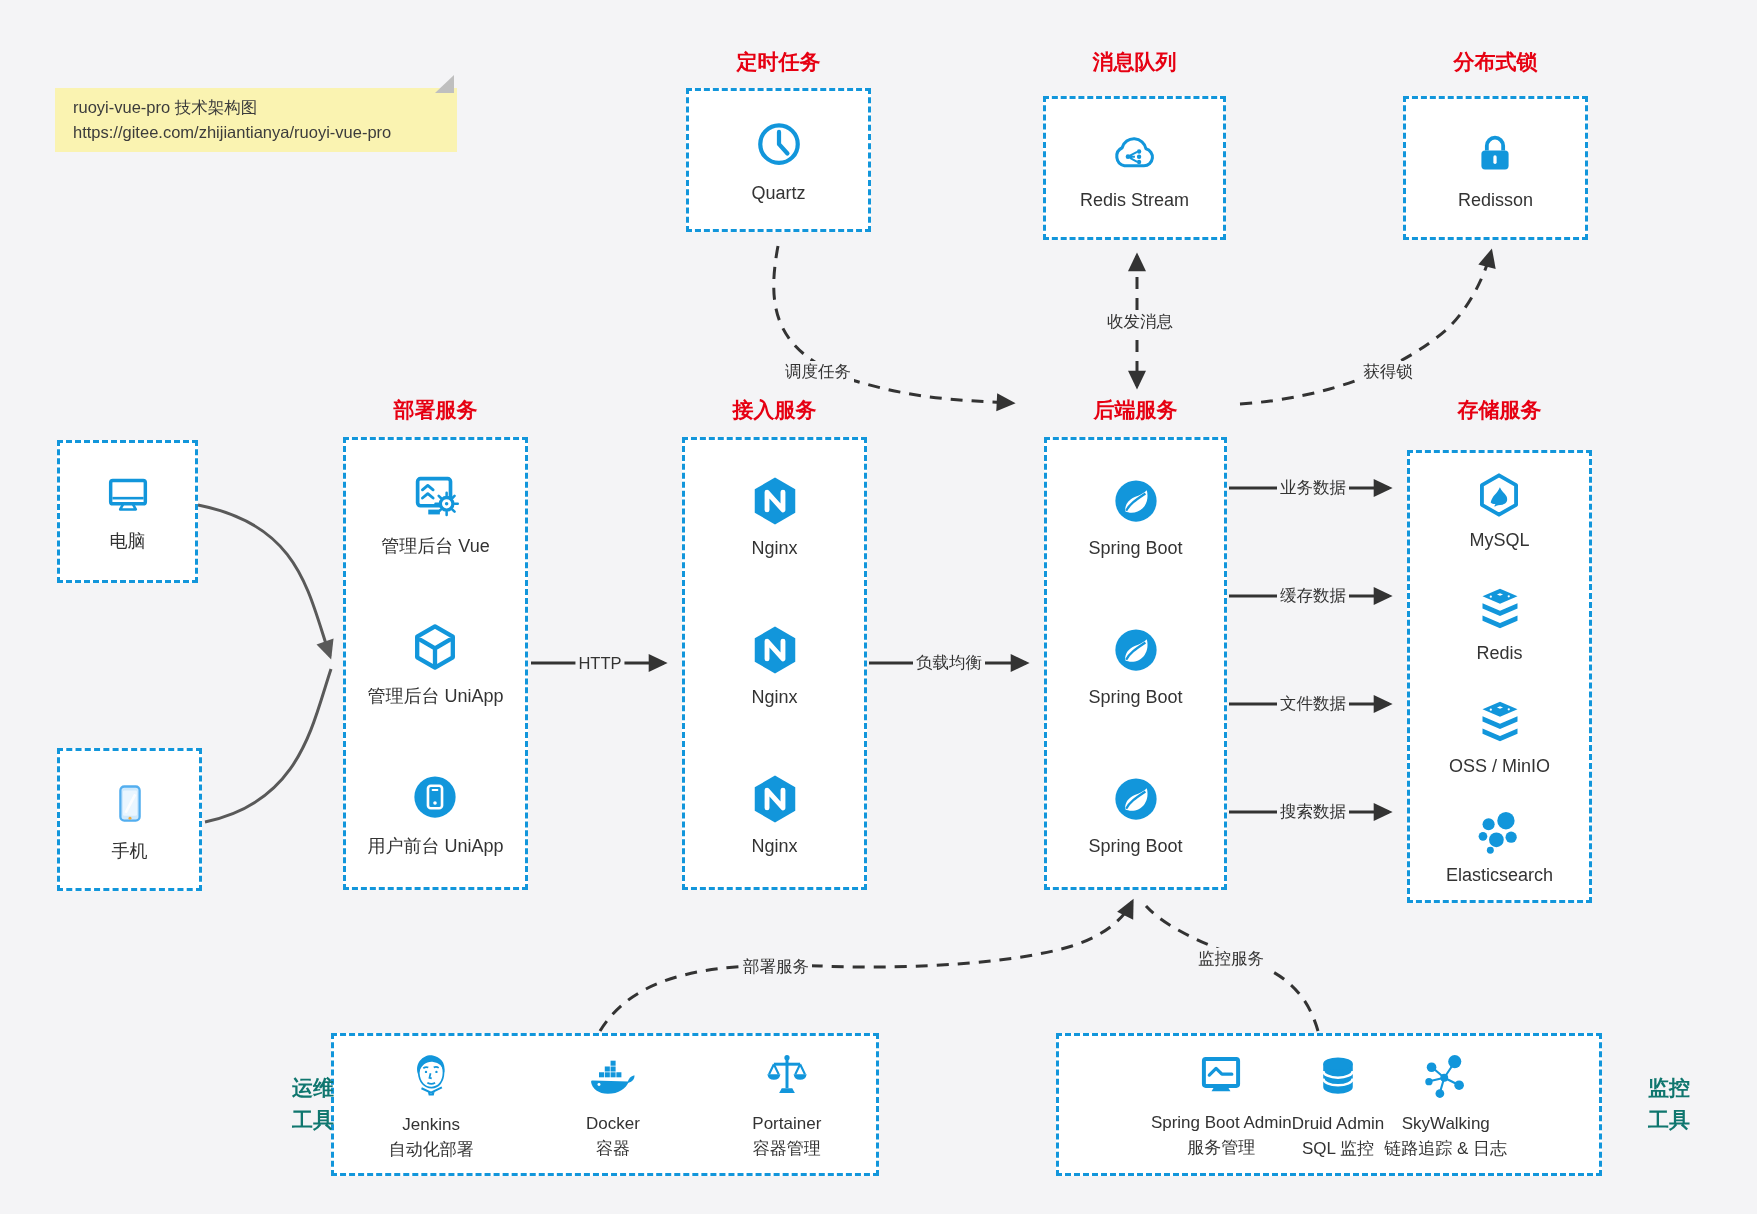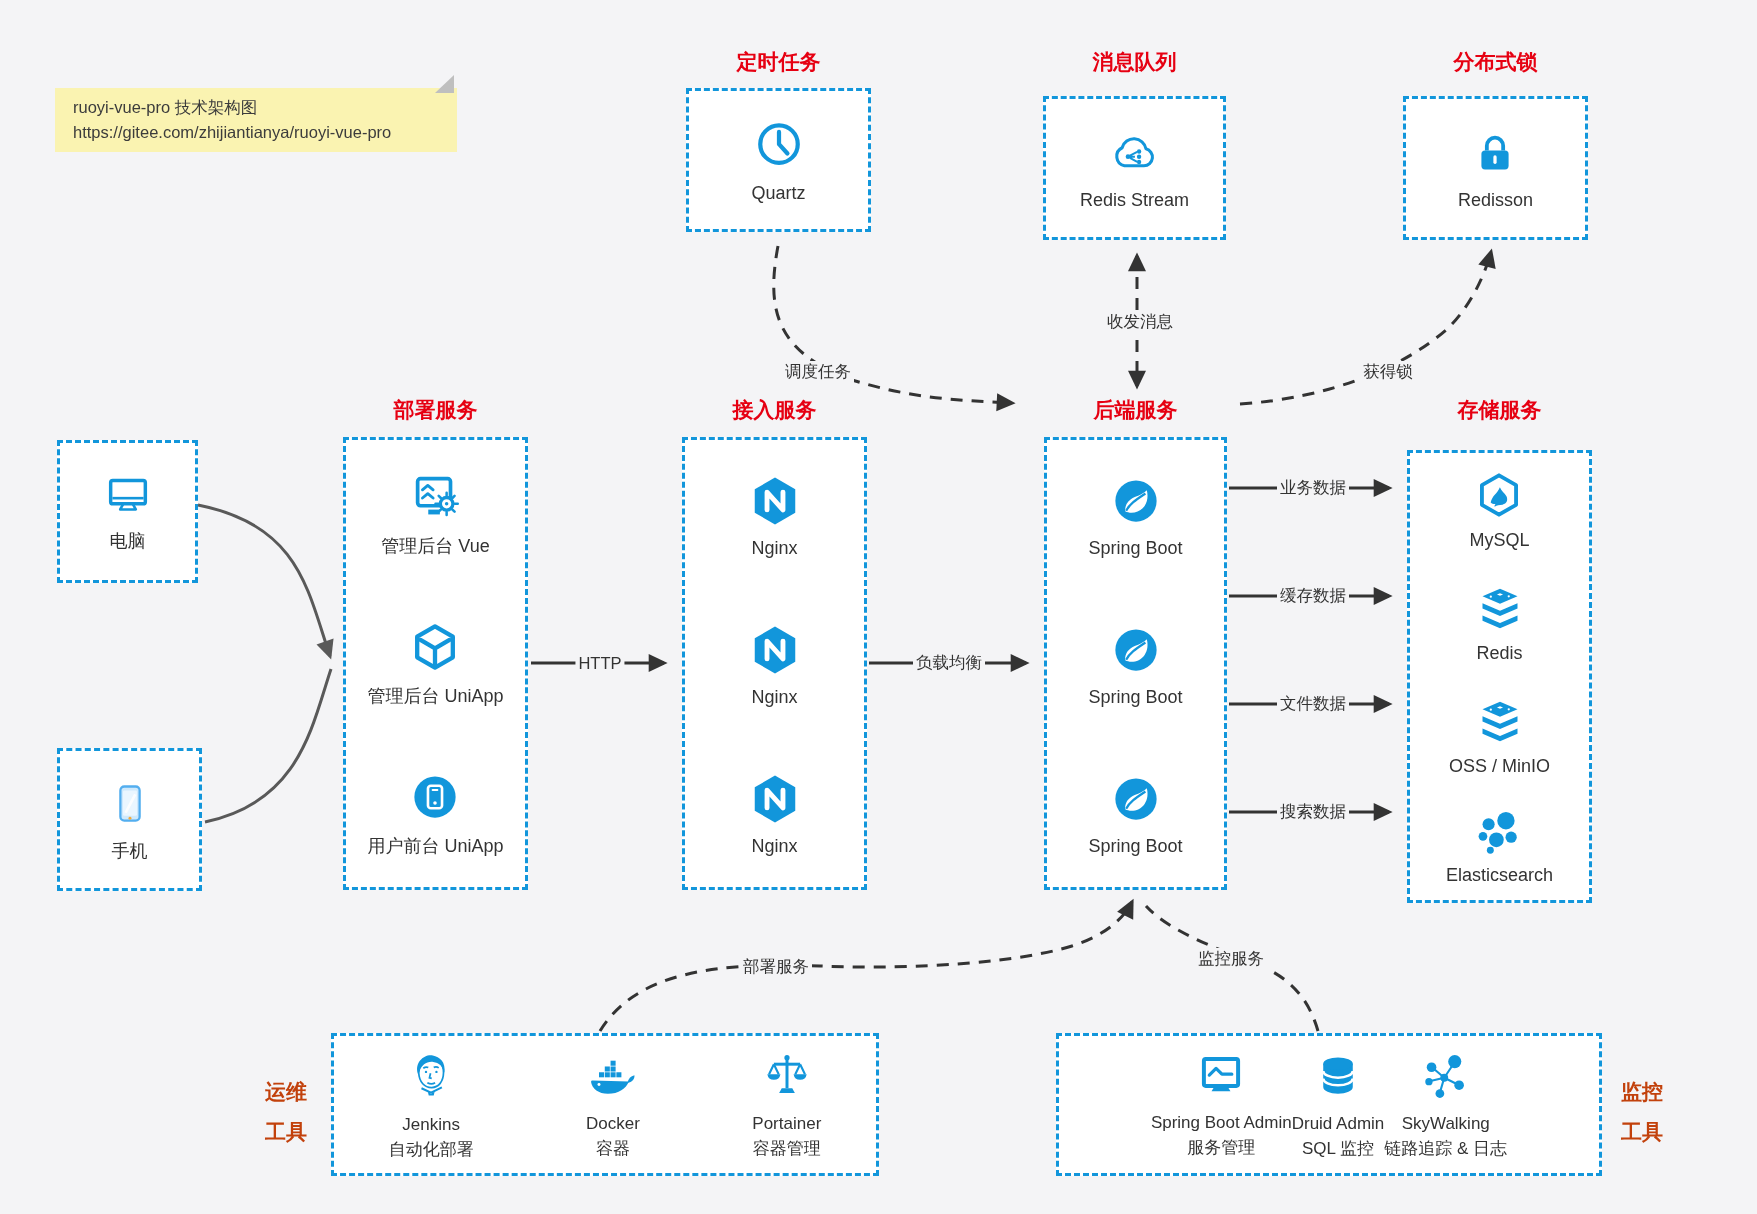"运维" .side-label { color: #c2410c -> #0f766e; line-height: 40px -> 32px; text-align: center -> right }
